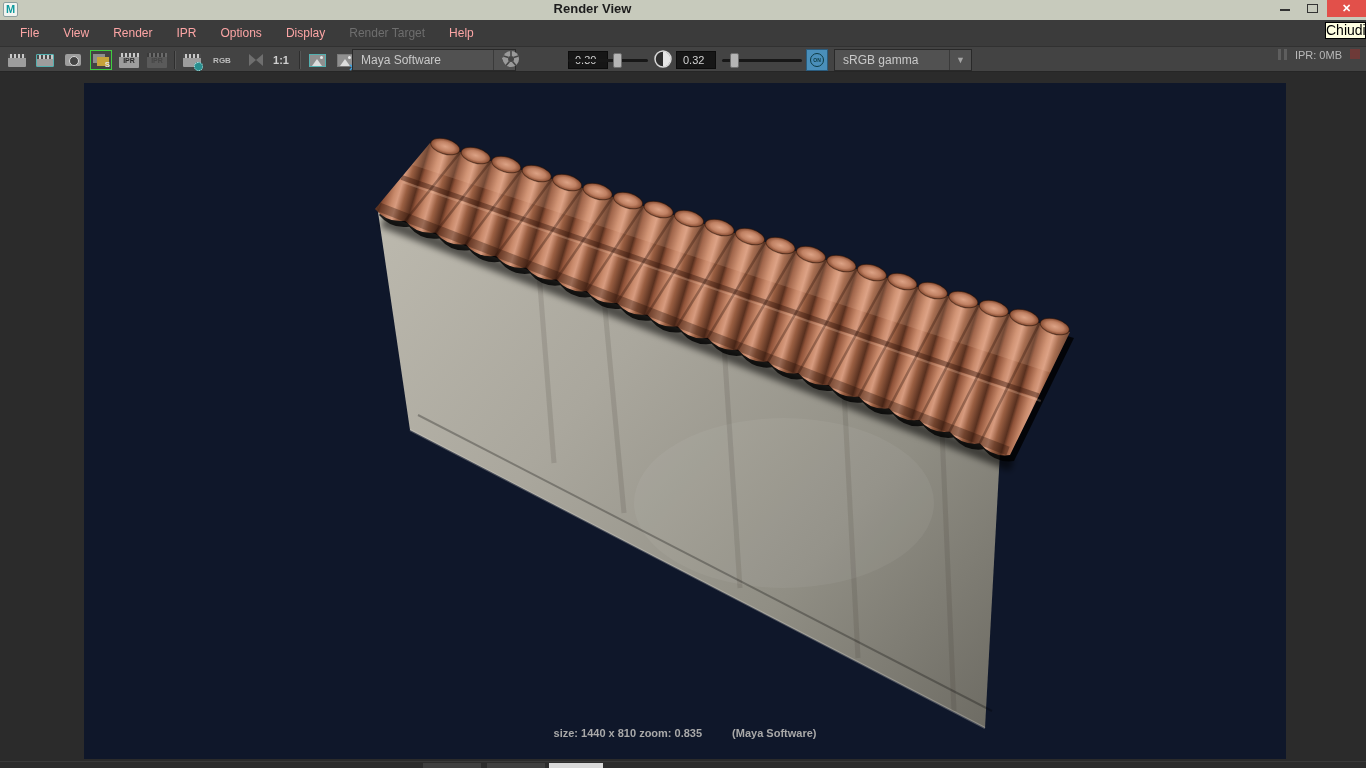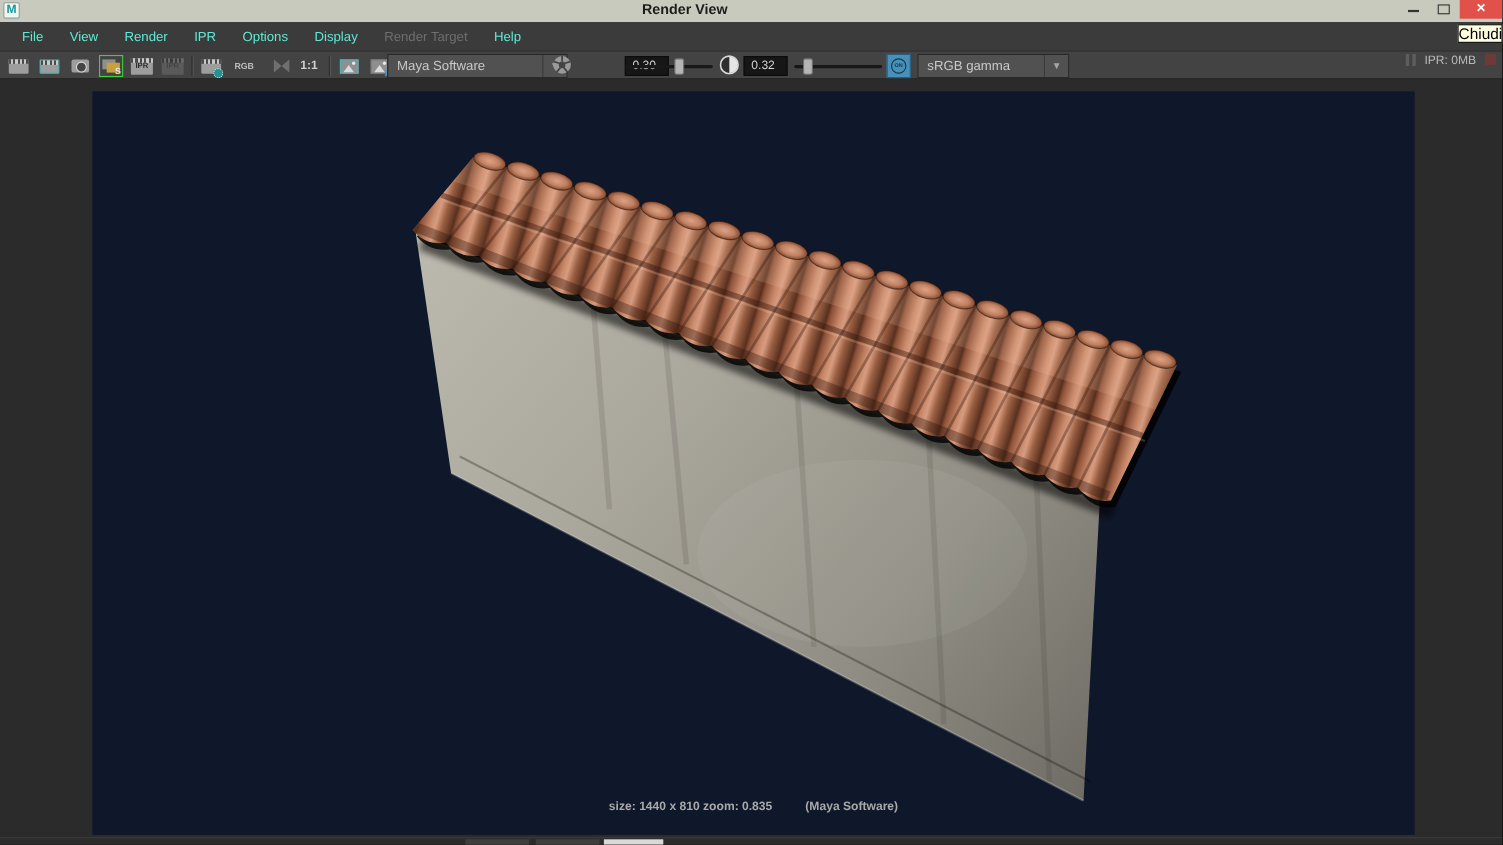"Render View" #window-title { margin-left: 30px -> none }
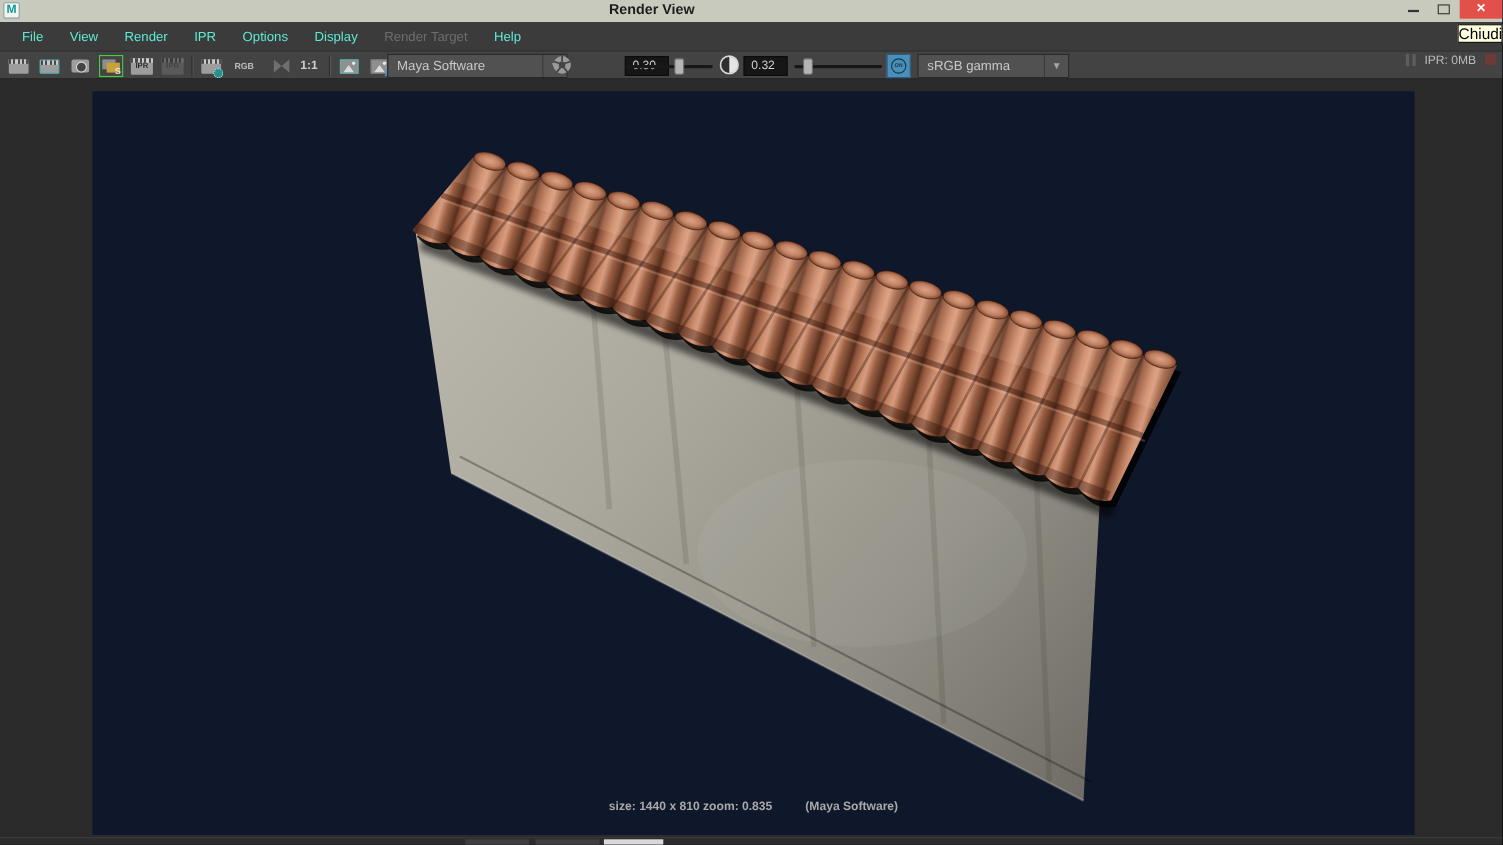"File" .menu-item { color: #5eead4 -> #fca5a5 }
